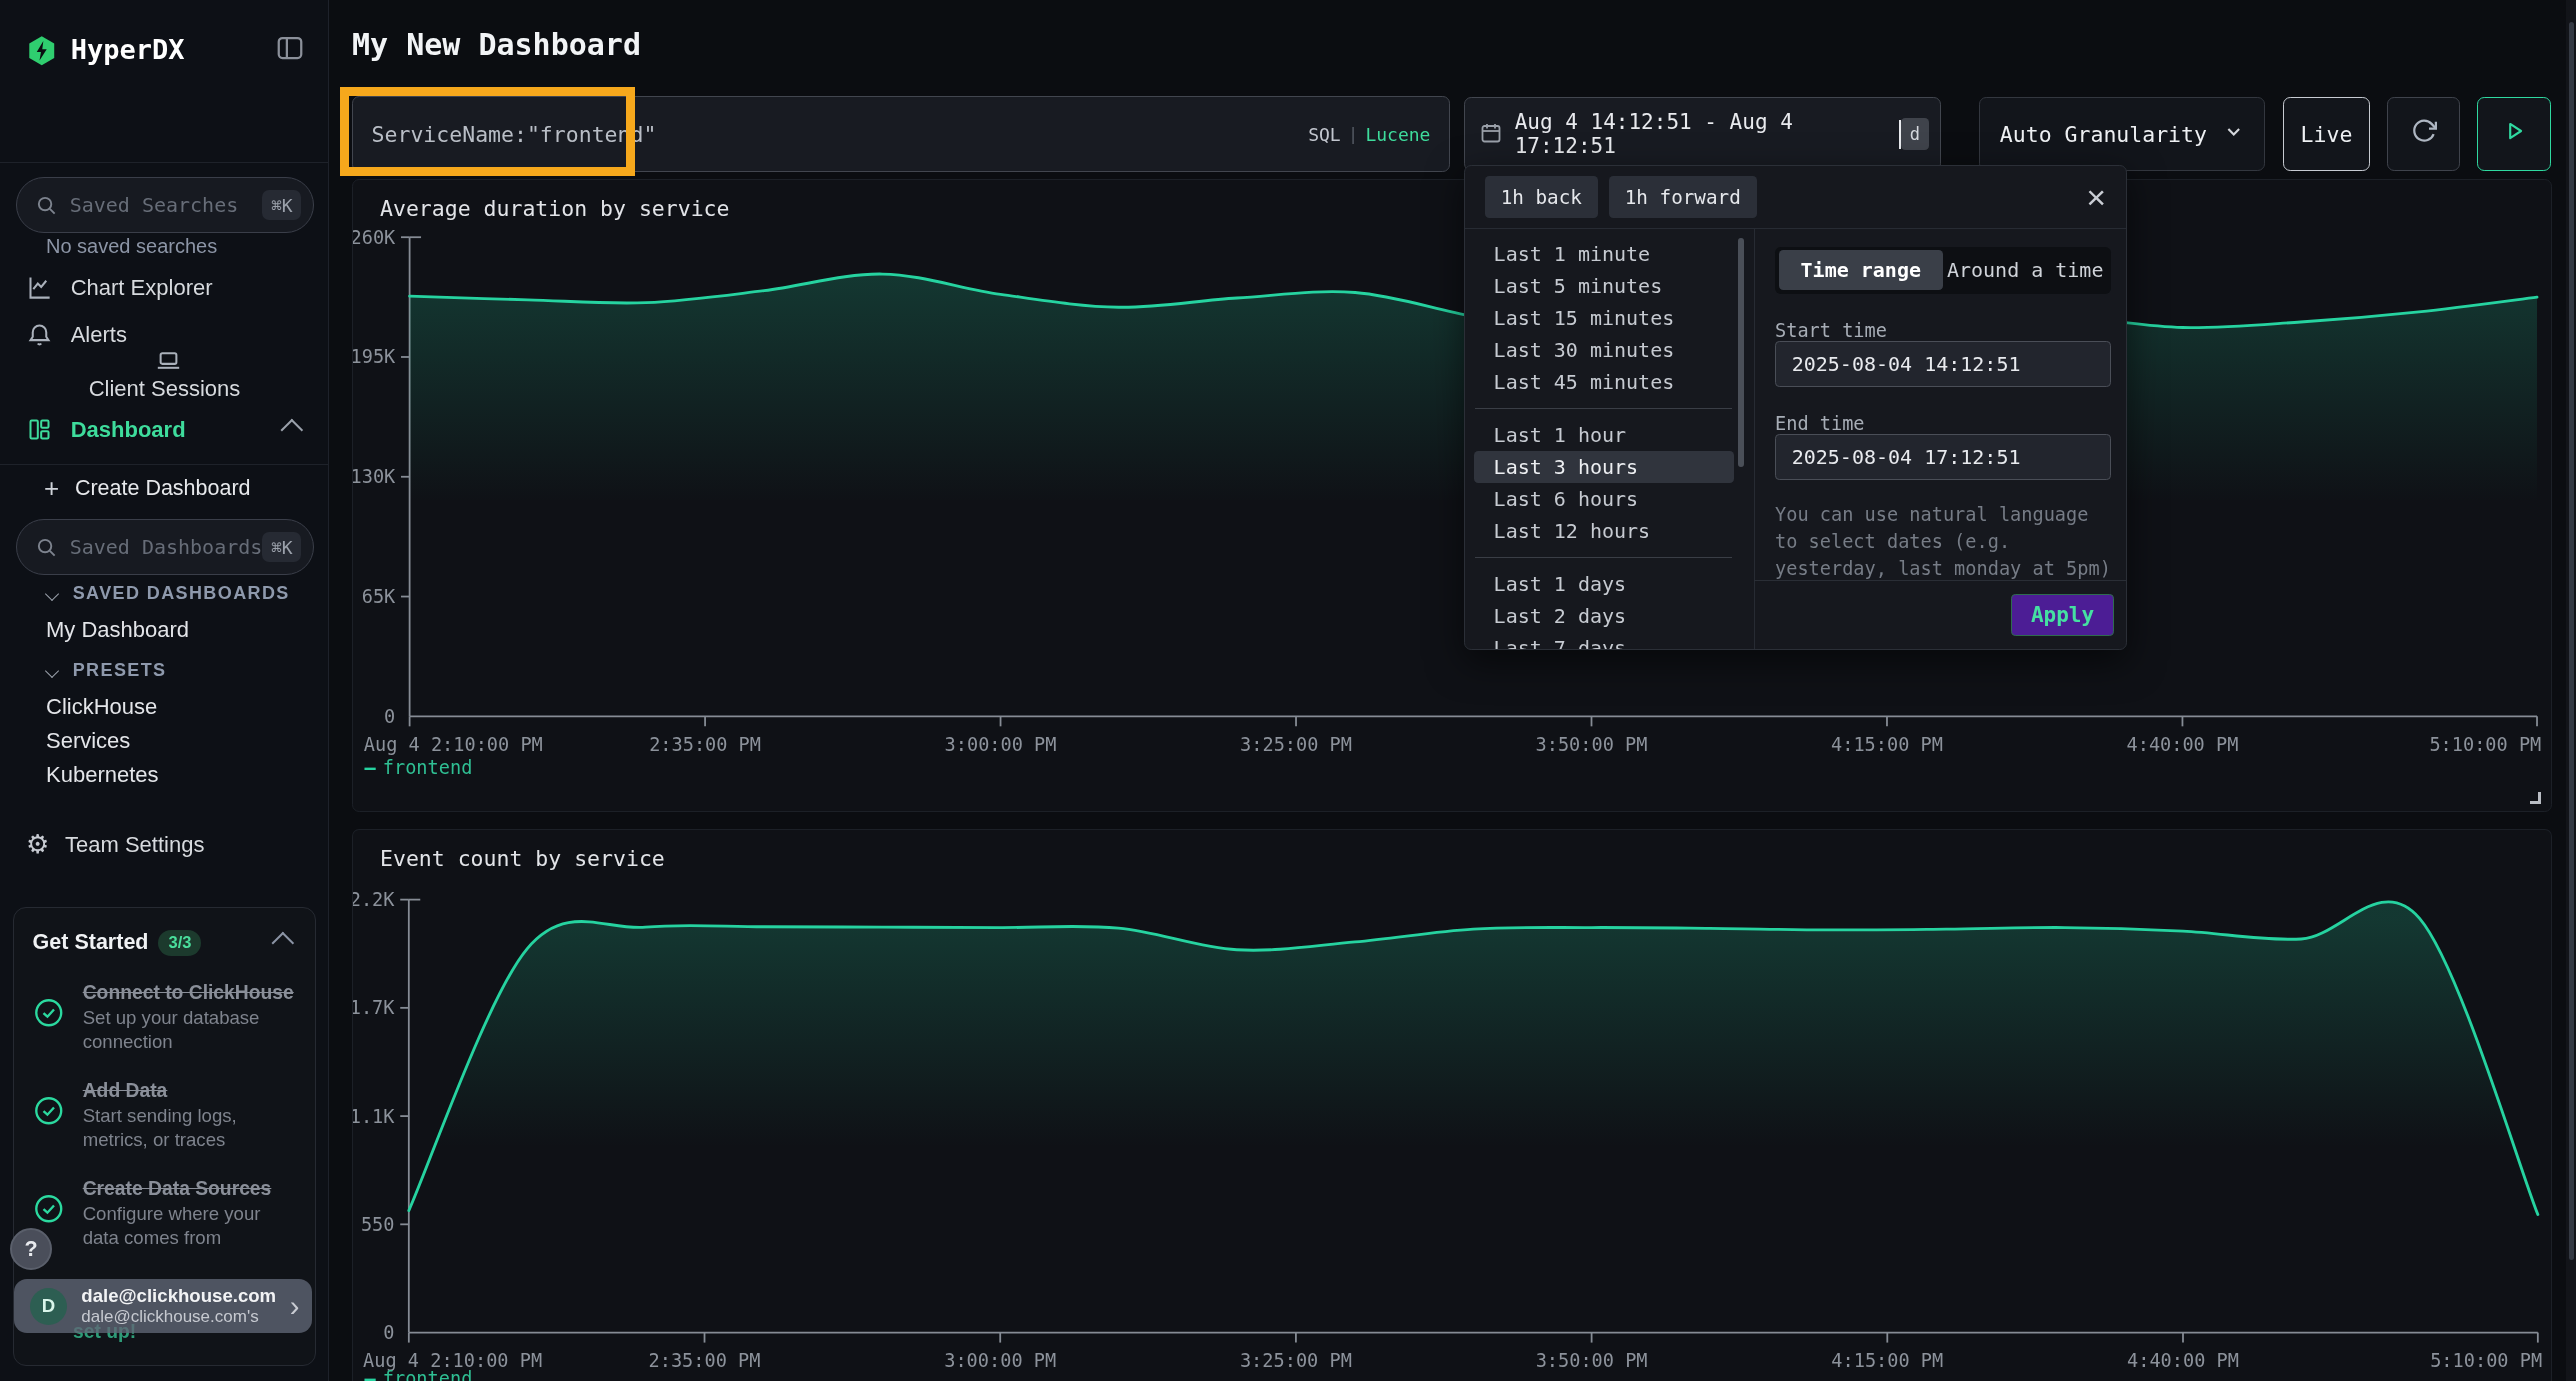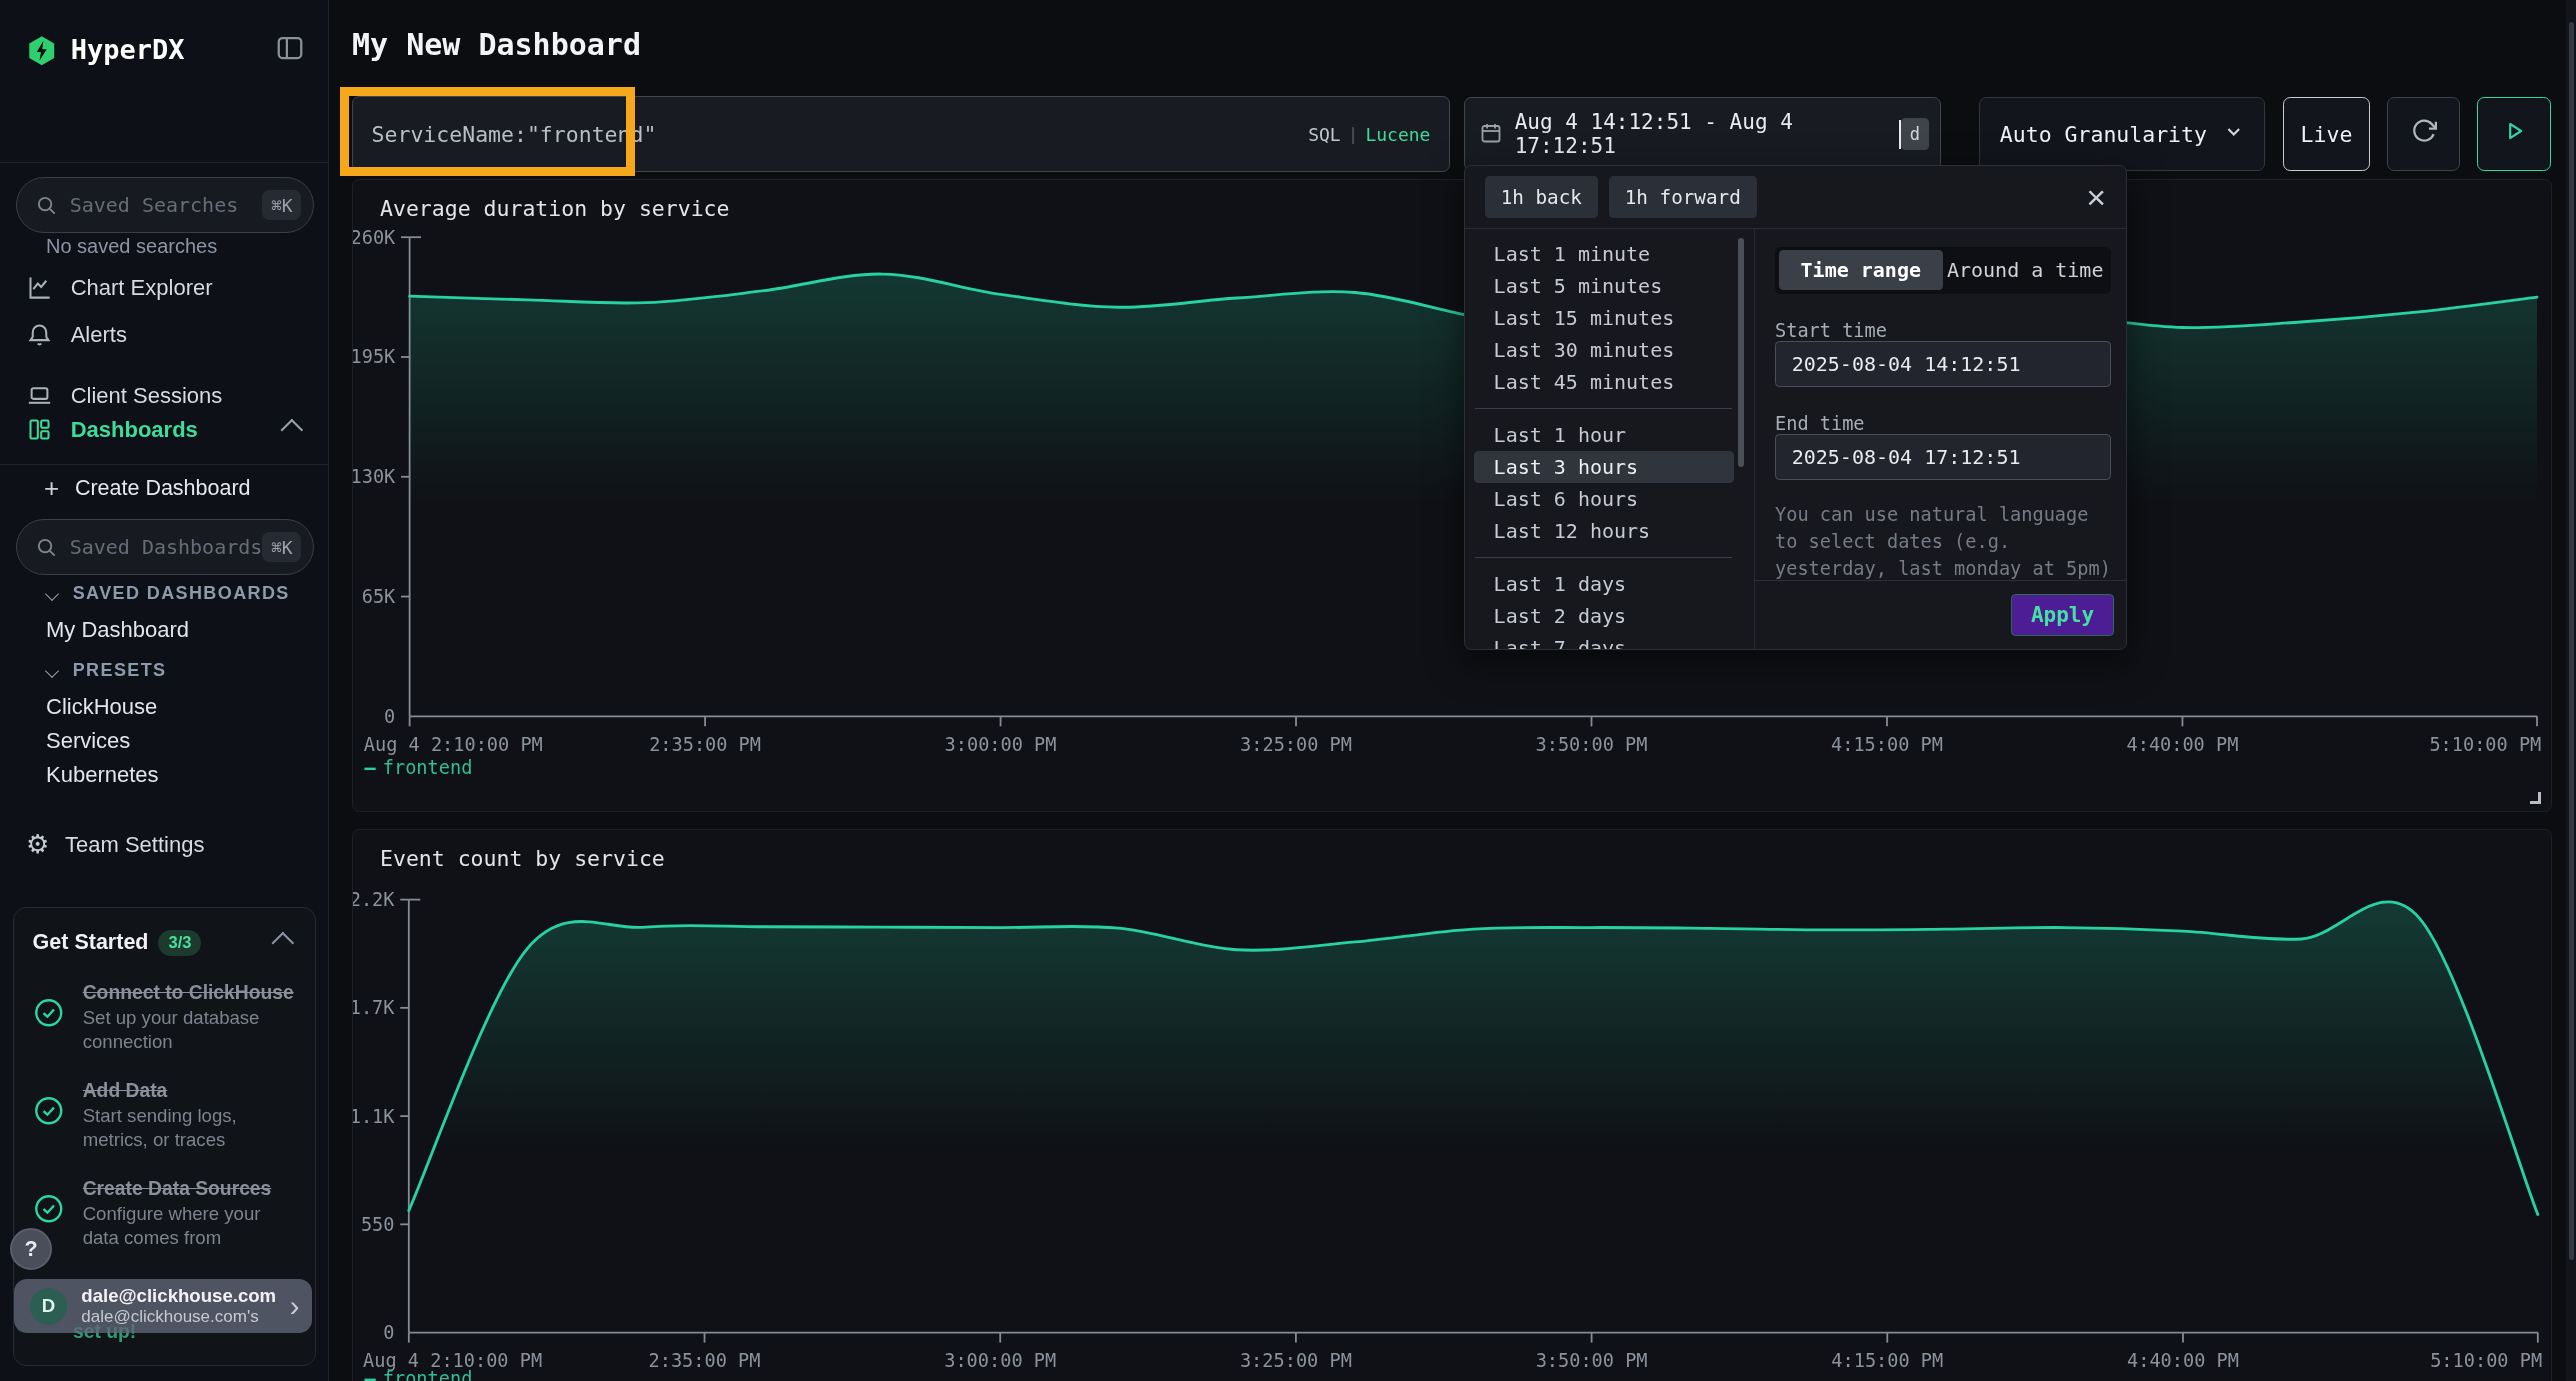"Client Sessions" div.sb-row { flex-direction: none -> column; top: 374px -> 347px }
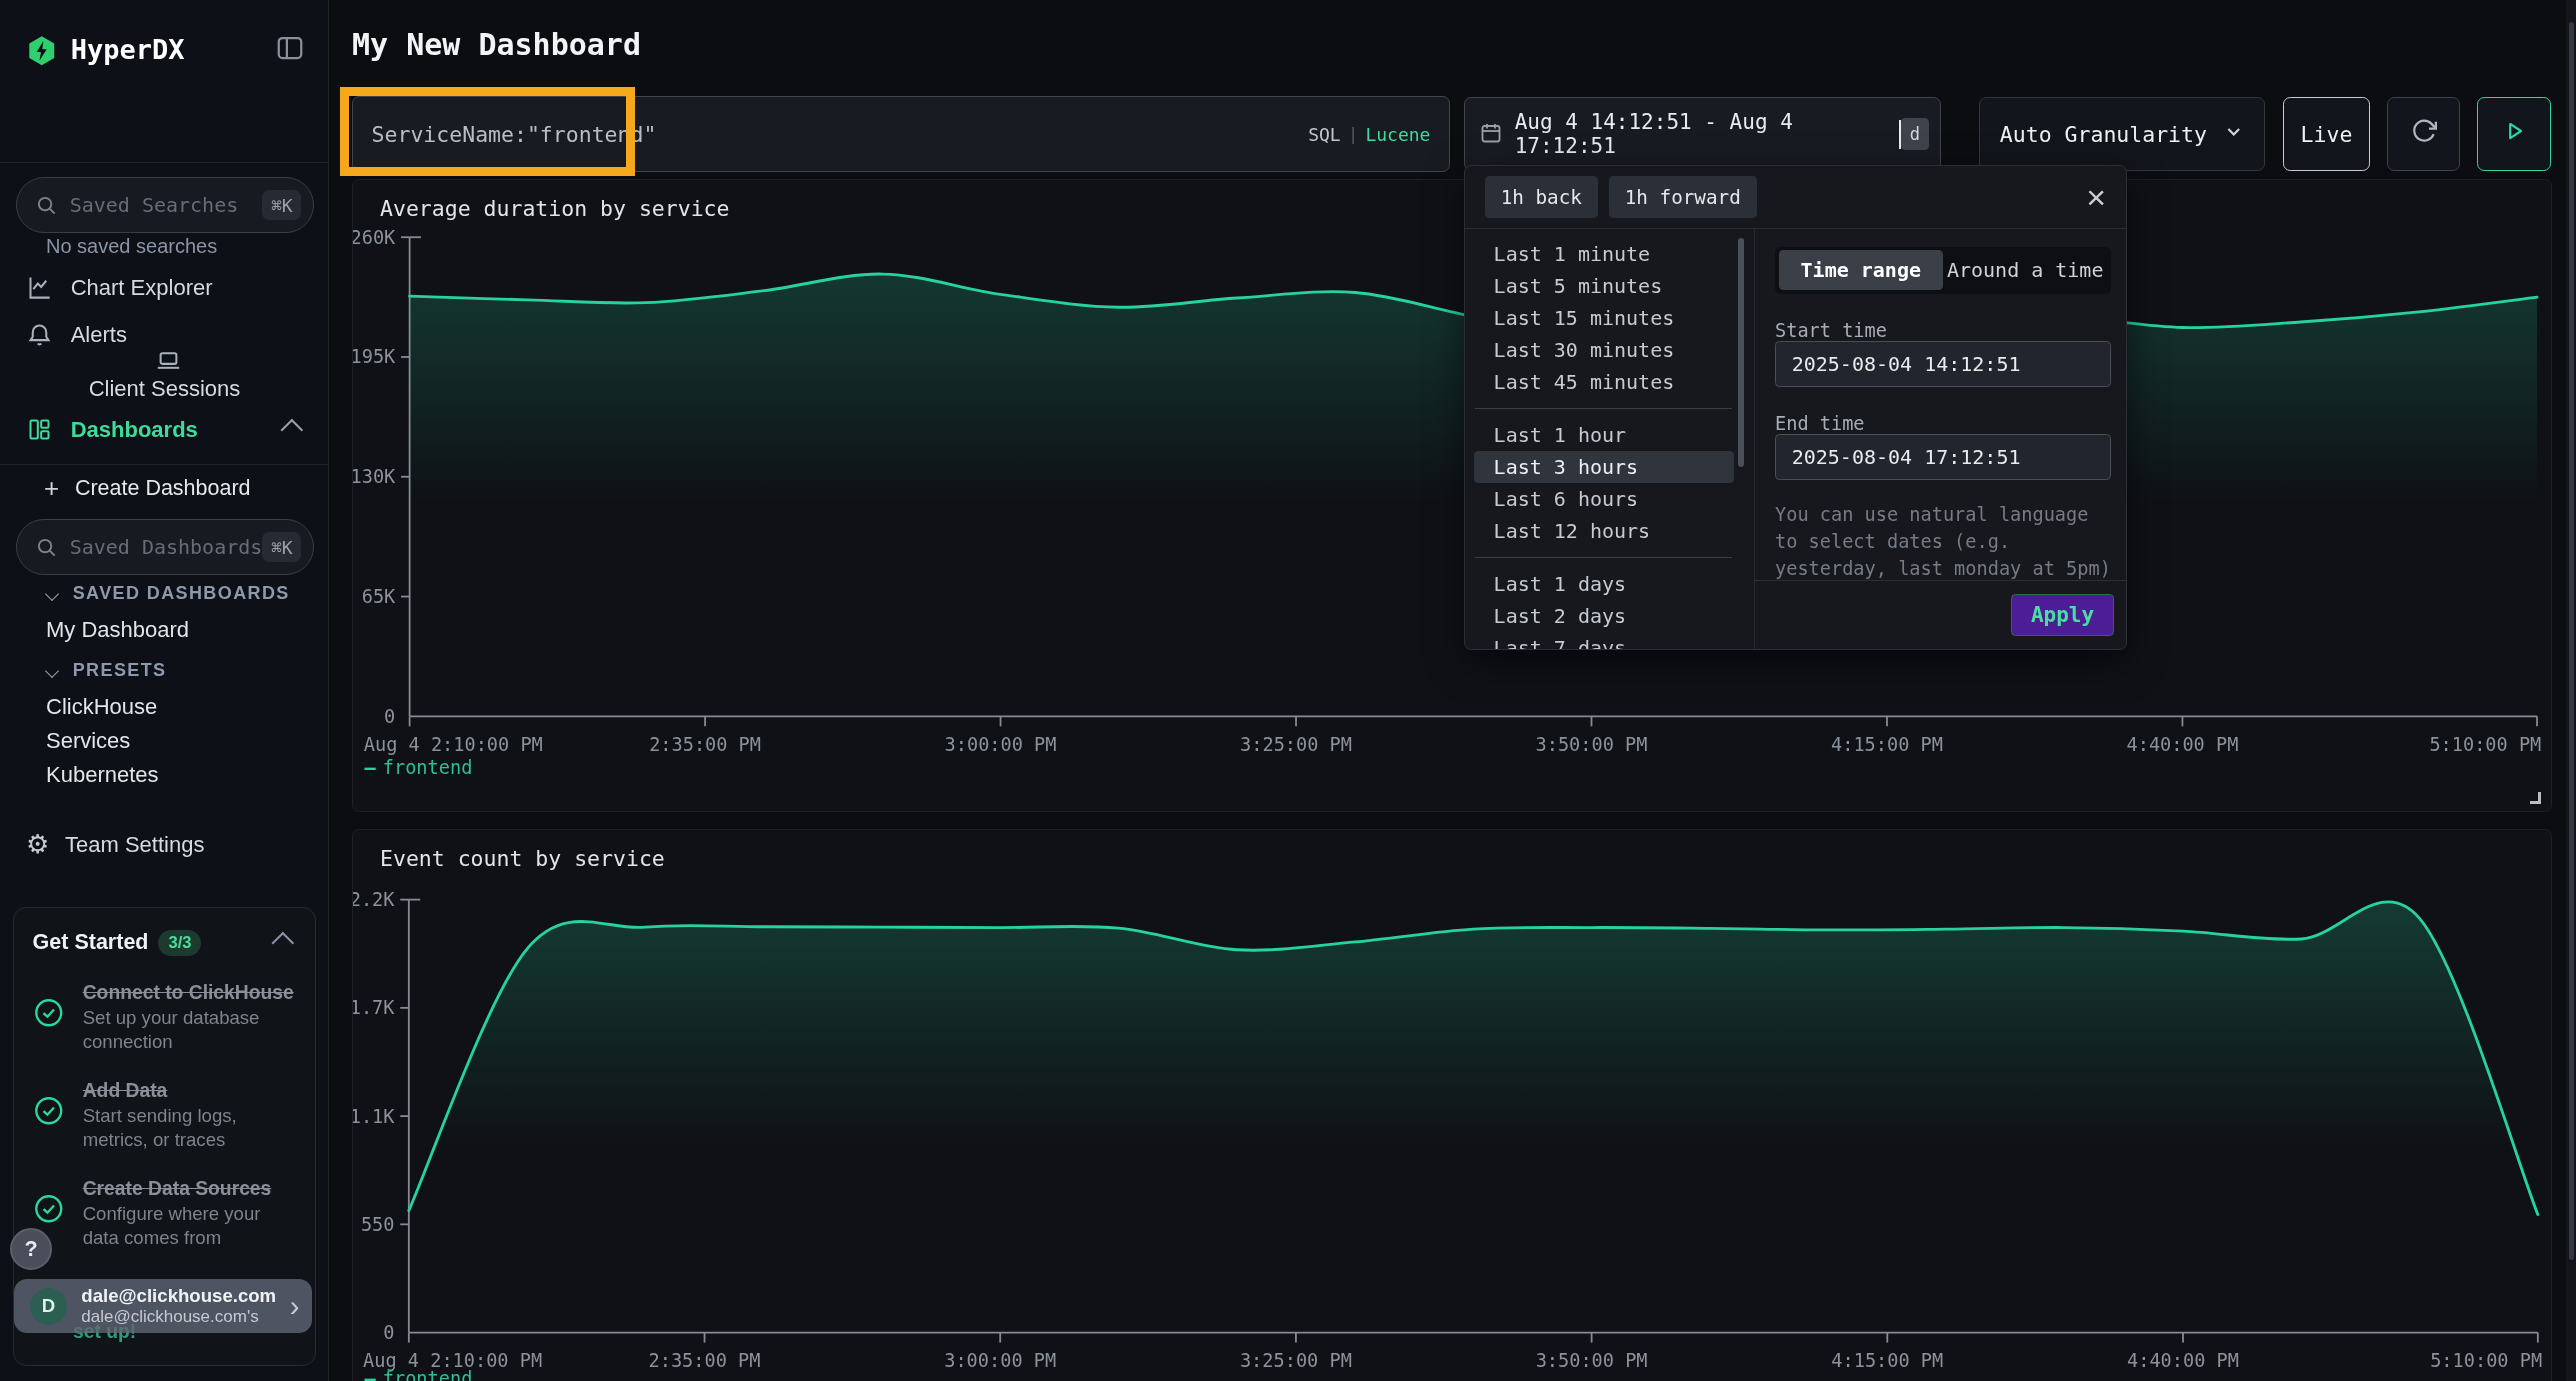"Dashboards" span.sb-label { text: Dashboards -> Dashboard }
